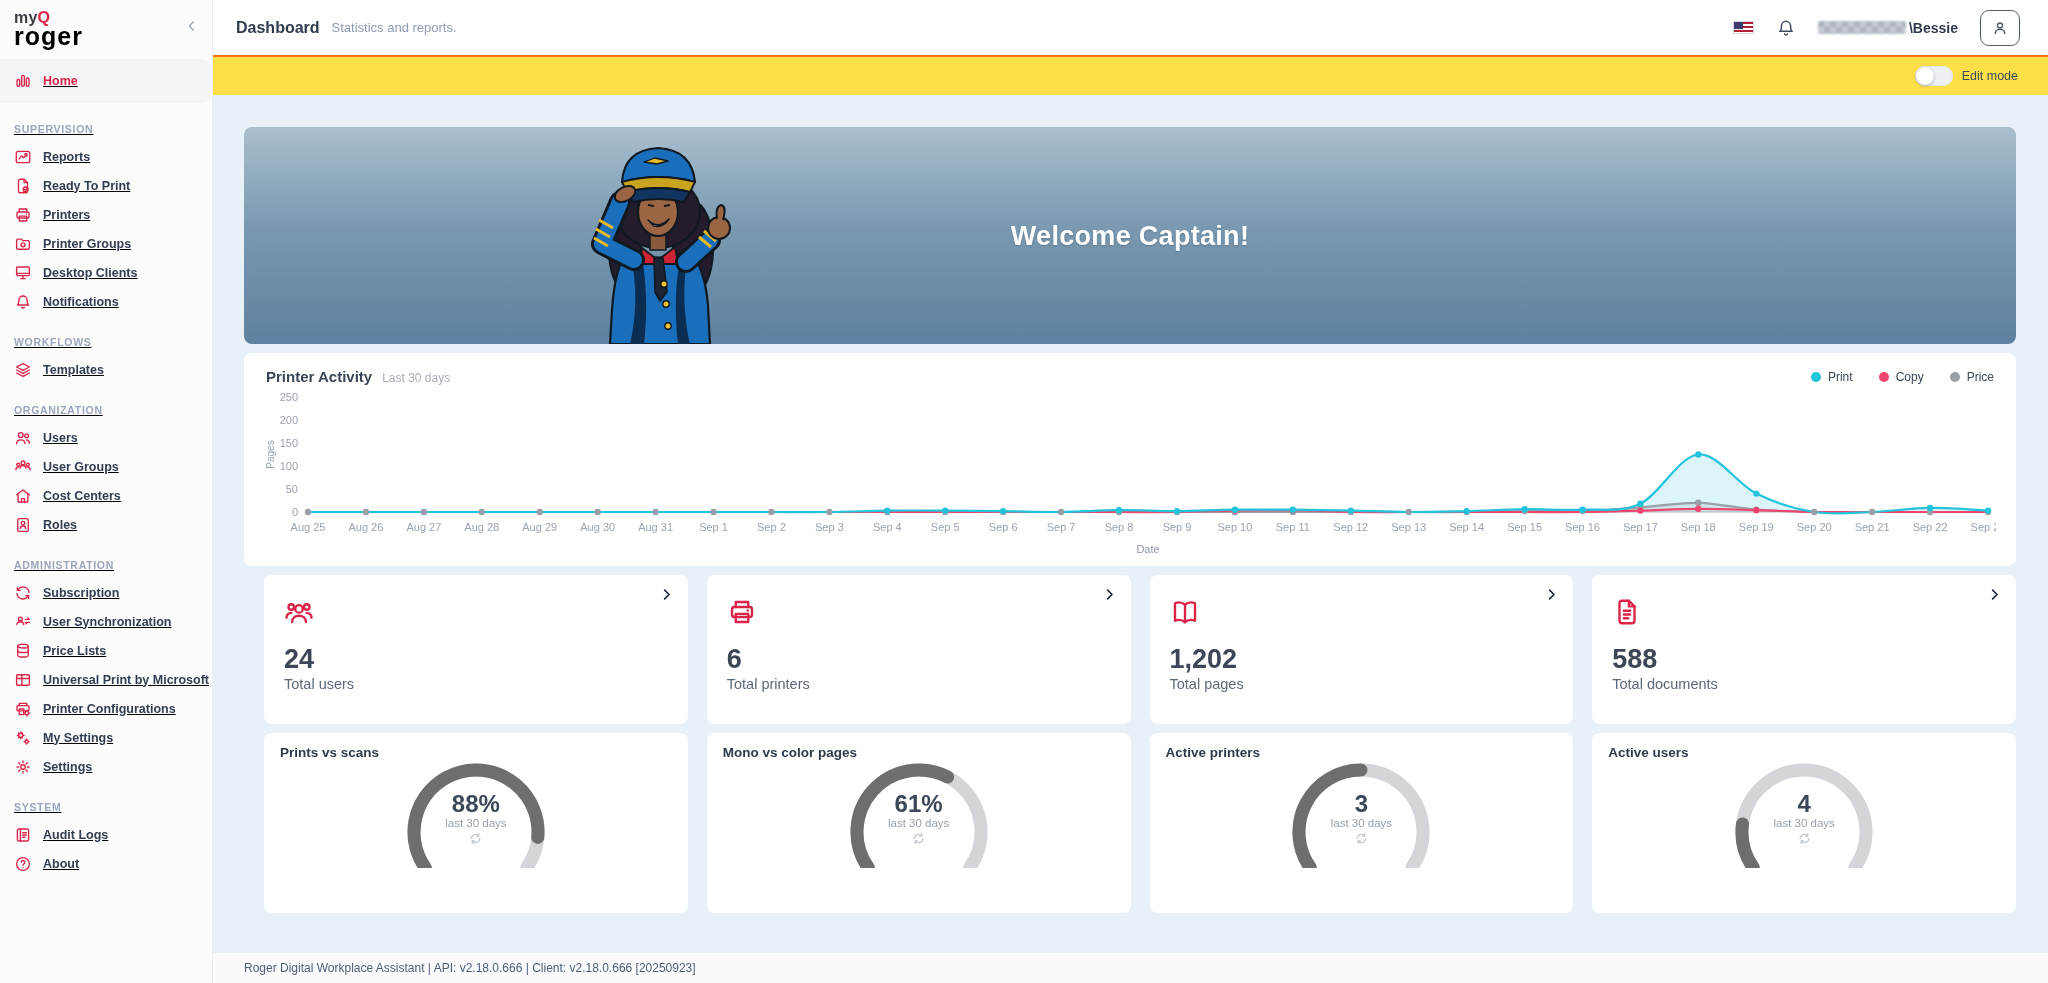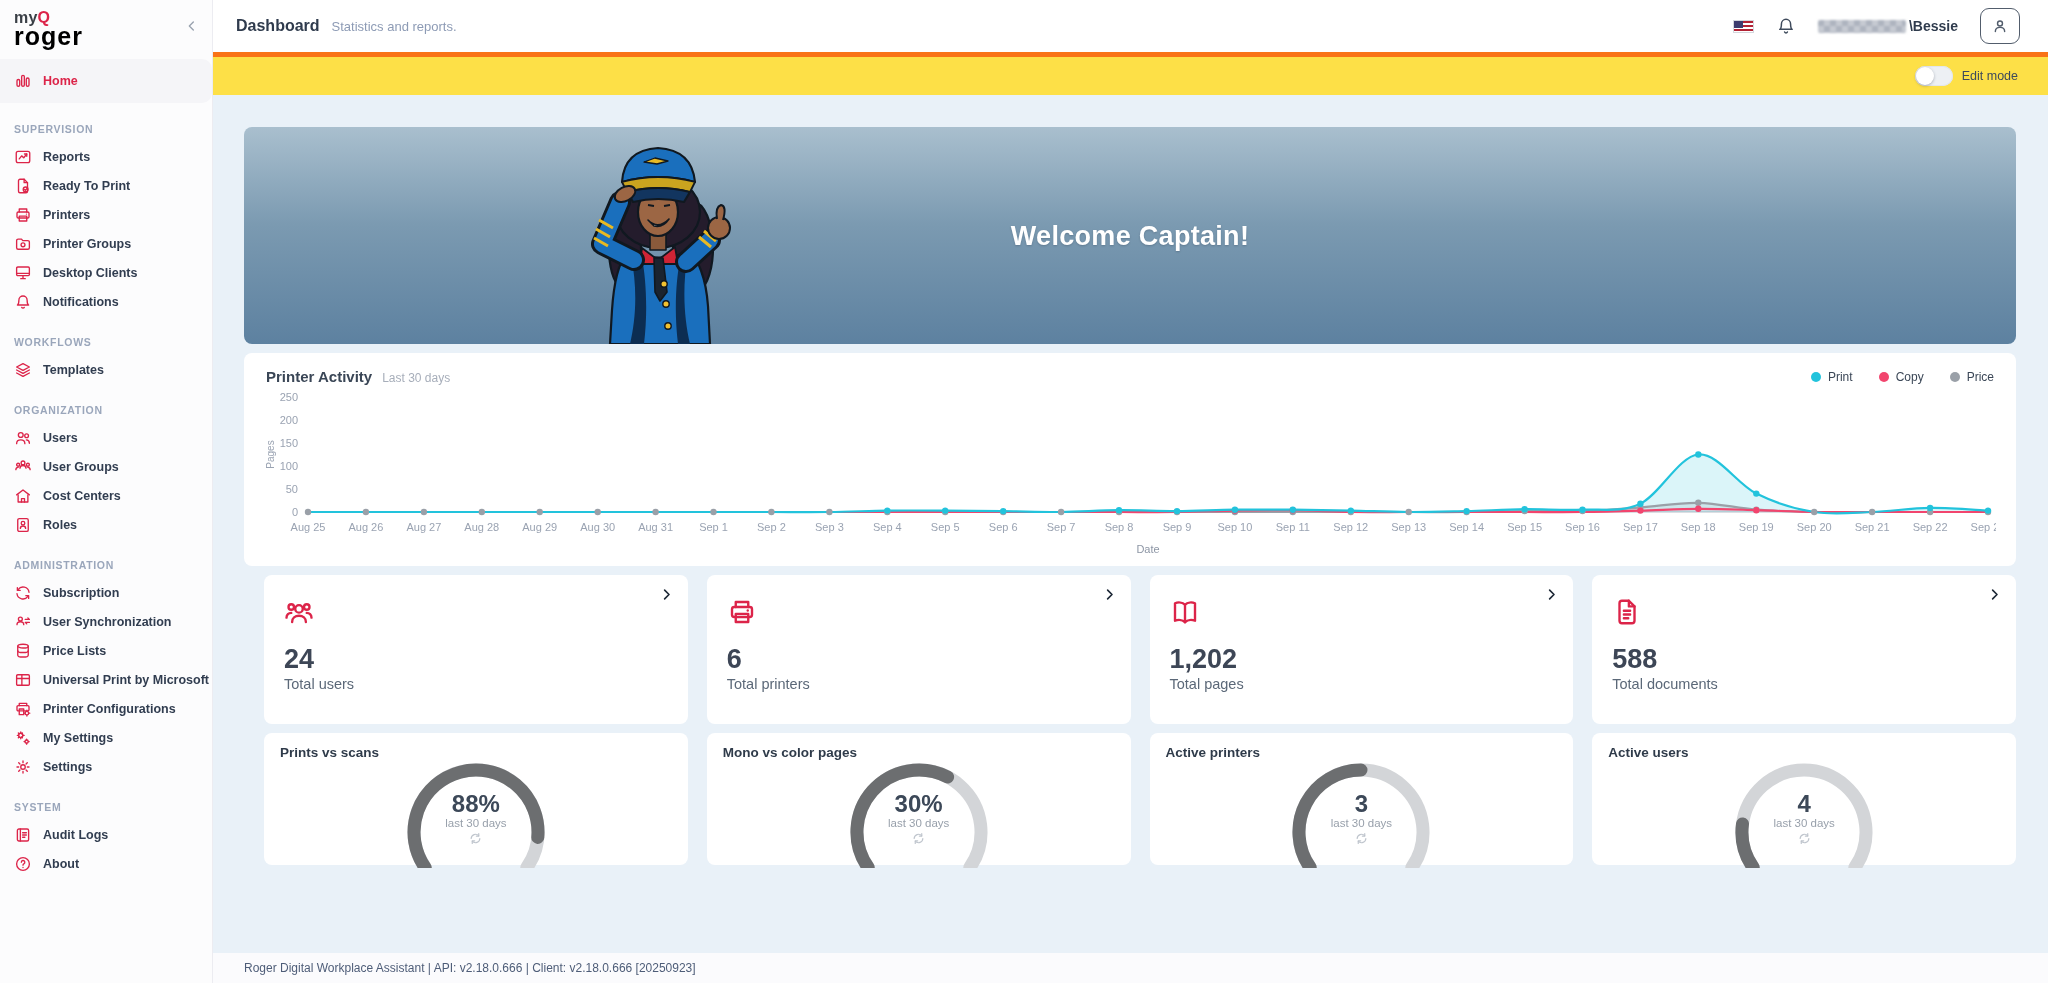"Dashboard" .topbar { border-bottom: 5px solid #f97316 -> 2px solid #f97316 }
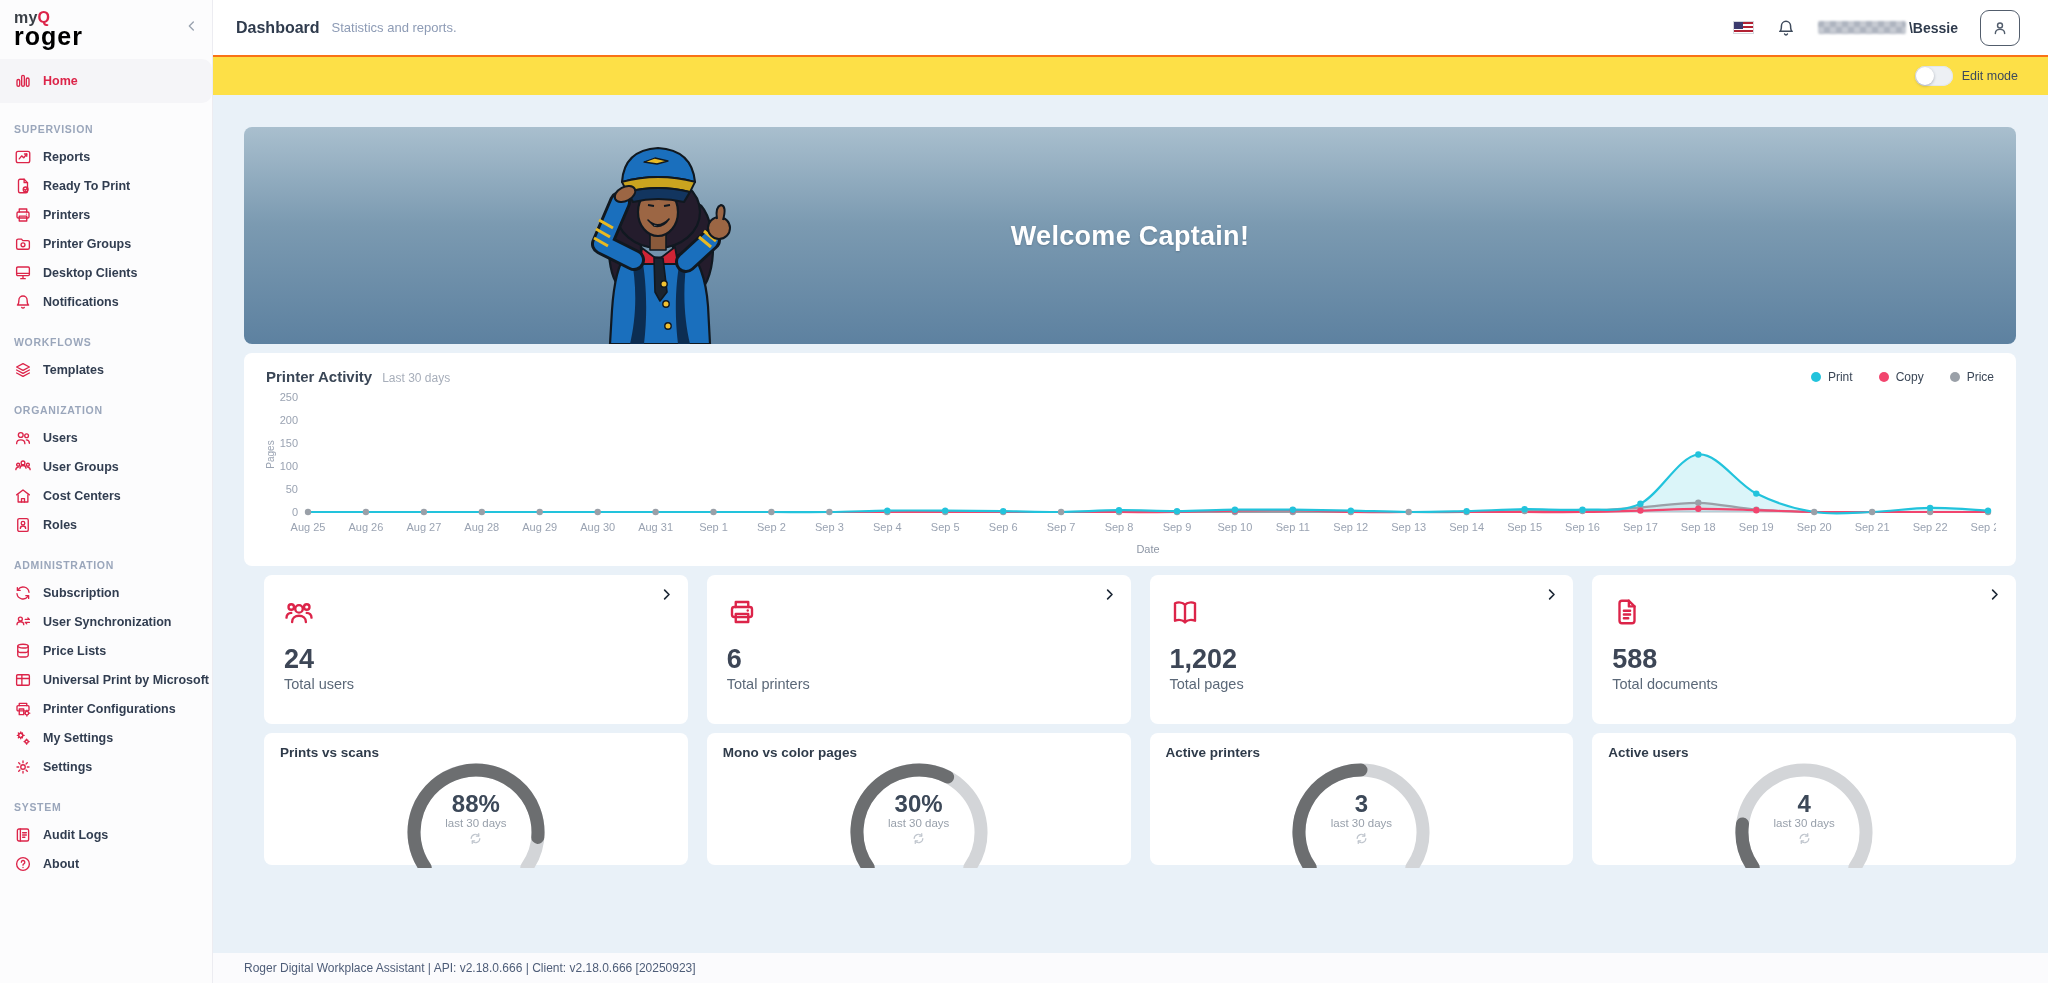"Home" nav { text-decoration: none -> underline }
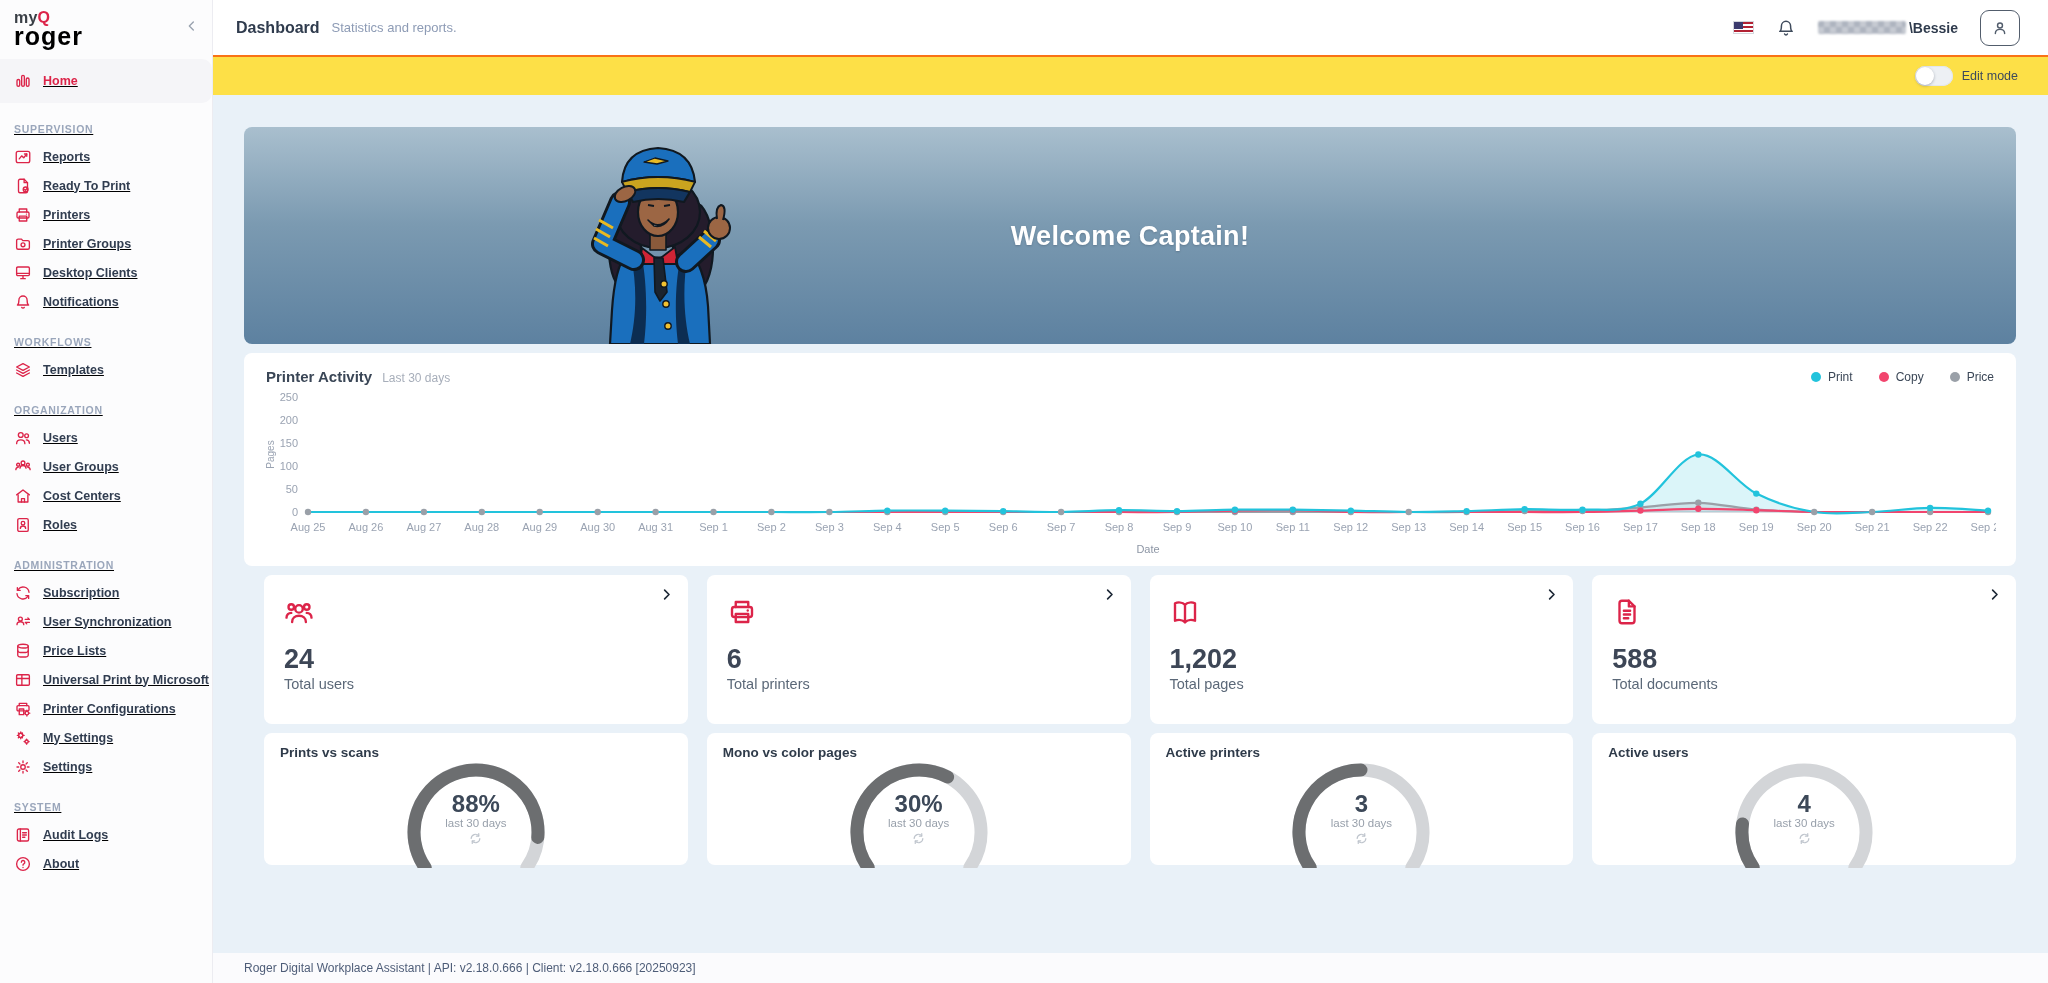"Prints vs scans" .gauge-card { height: 132px -> 180px }
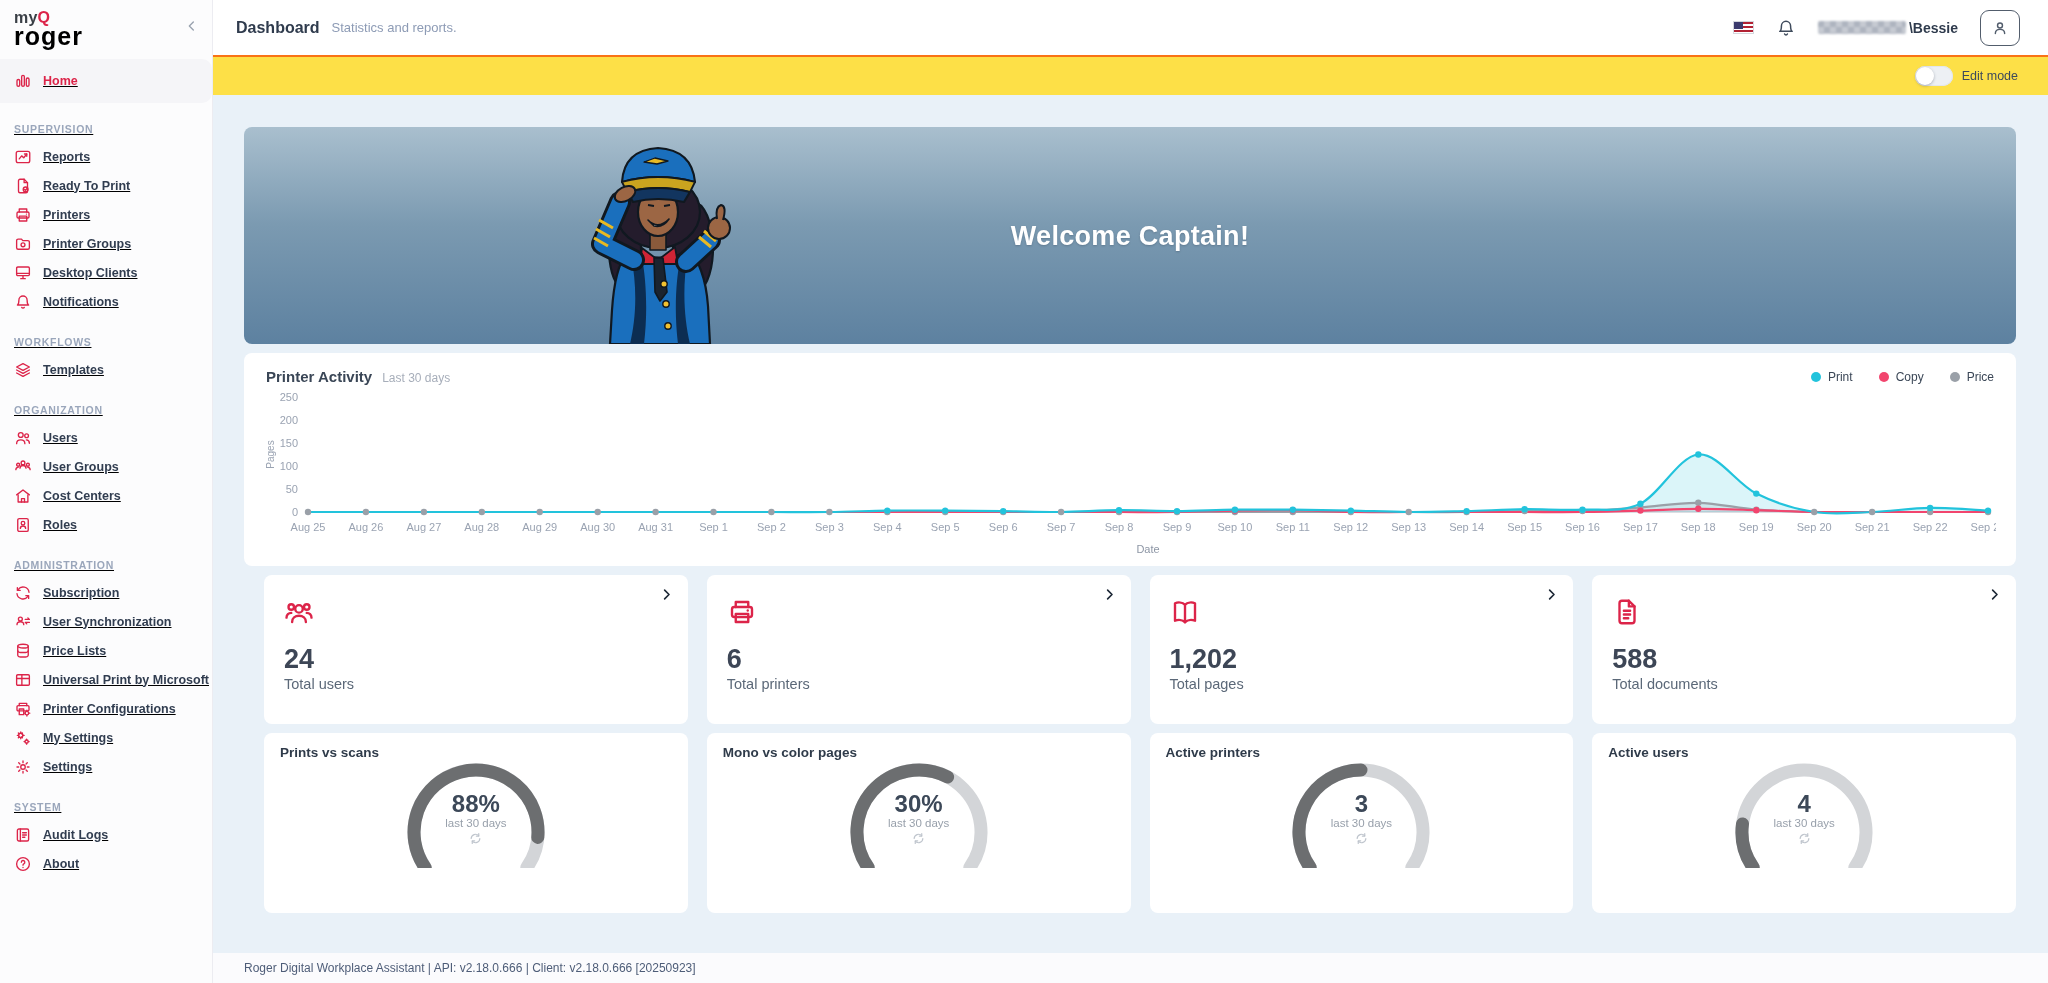"30%" div.gauge-value { text: 30% -> 61% }
